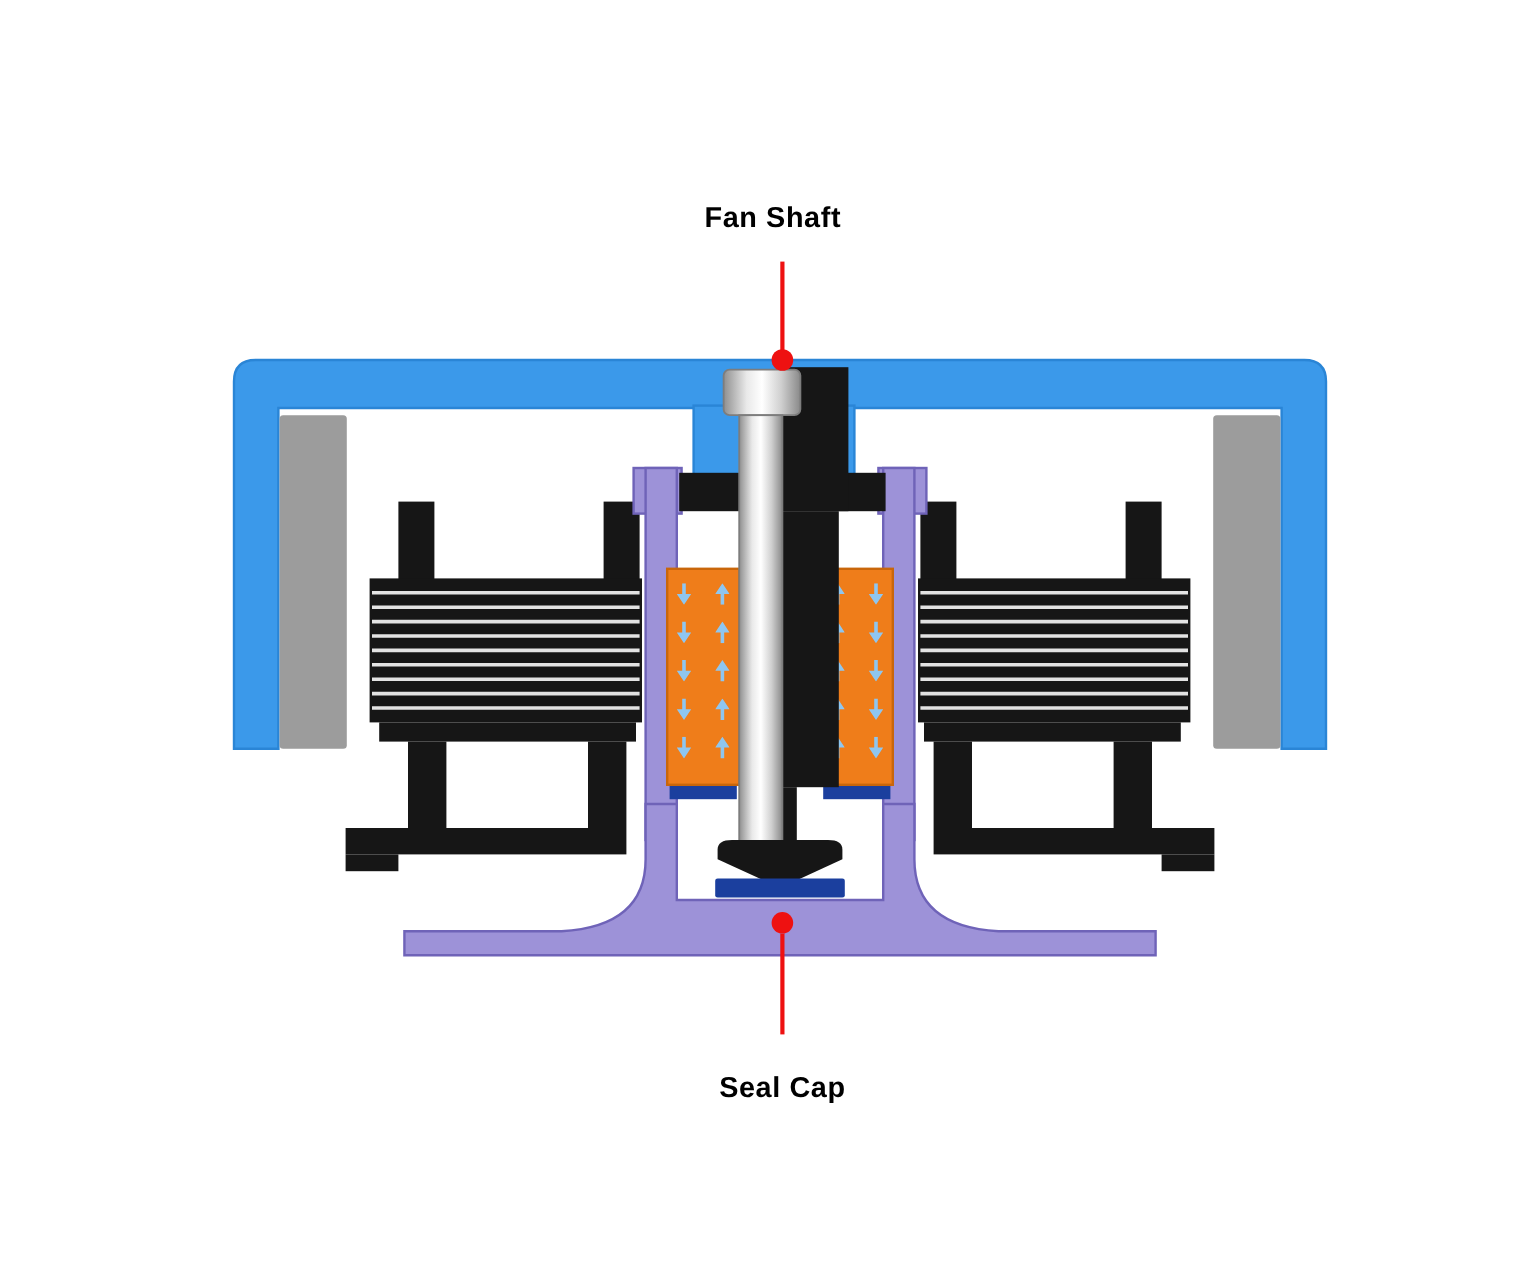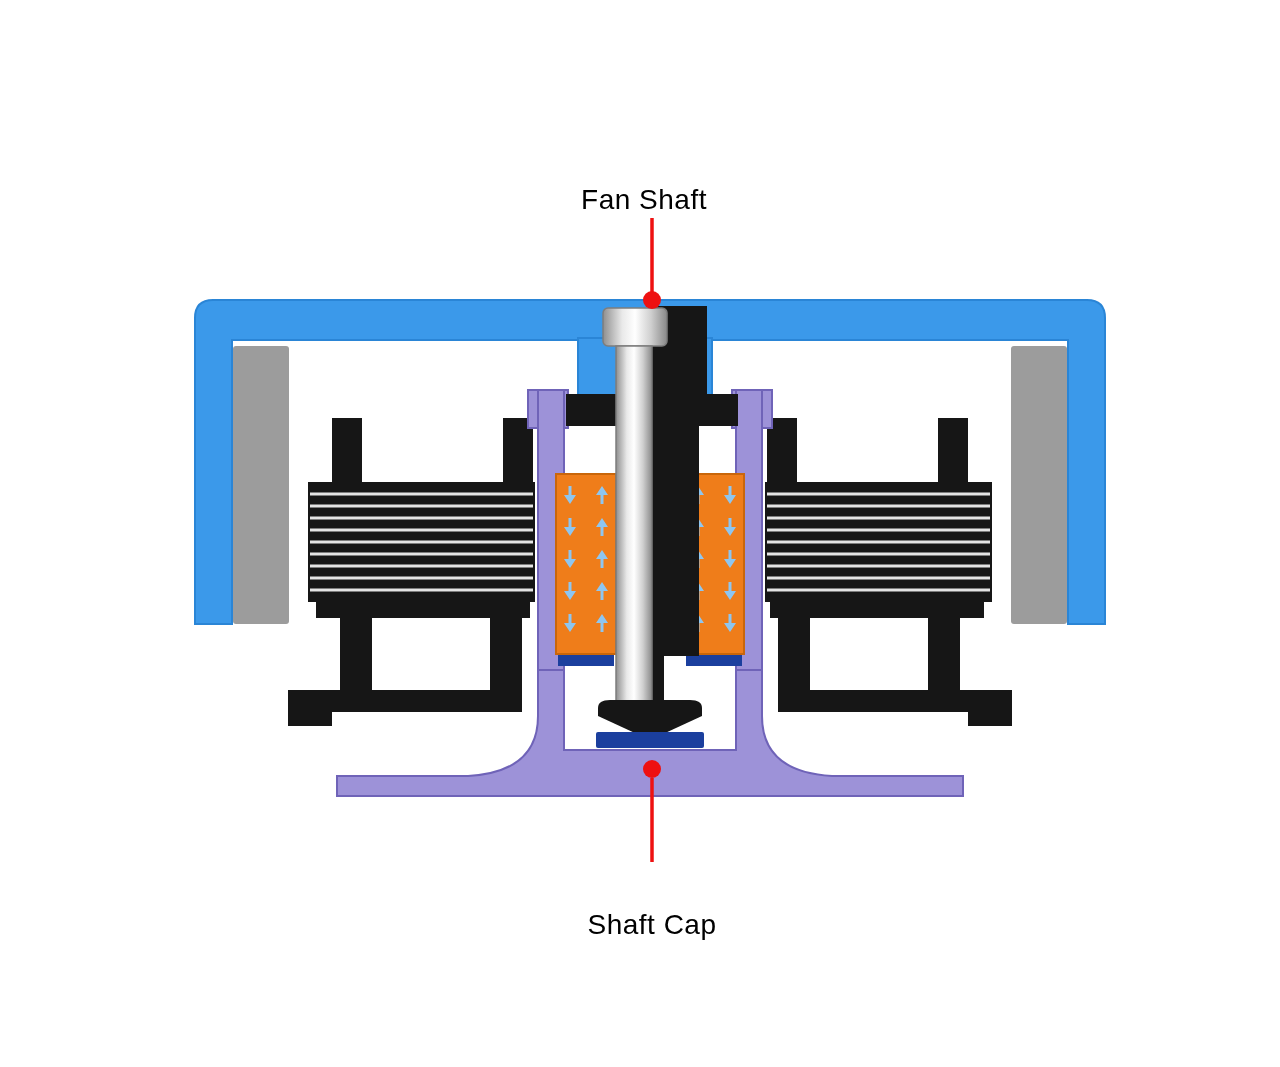"Fan Shaft" .label { font-size: 28px -> 24px; font-weight: 400 -> 700; margin-top: 16px -> none }
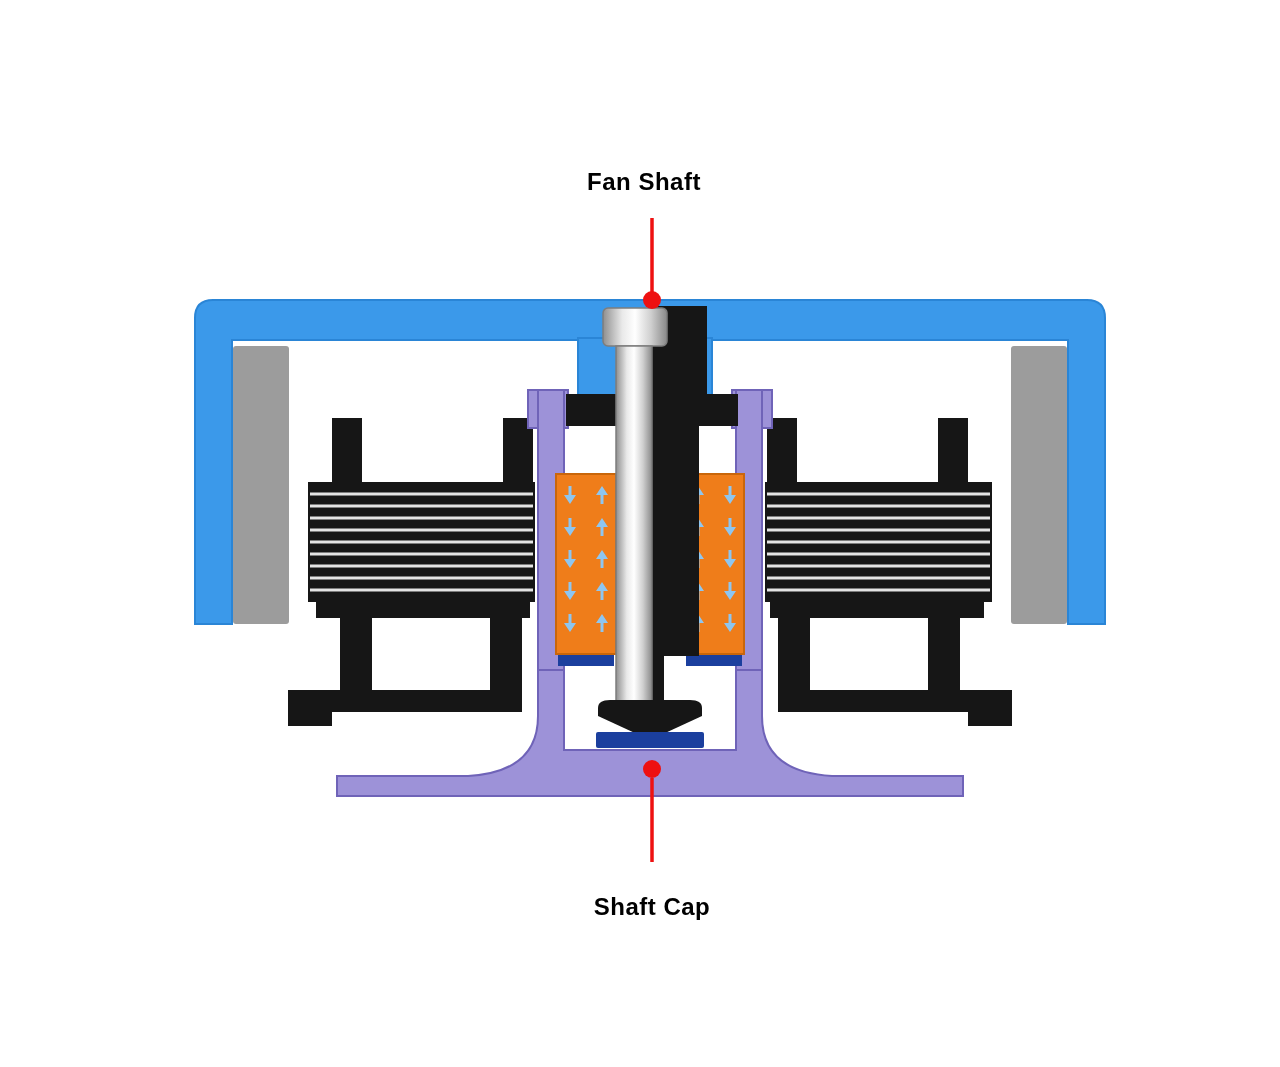"Shaft Cap" div.label { text: Shaft -> Seal }
